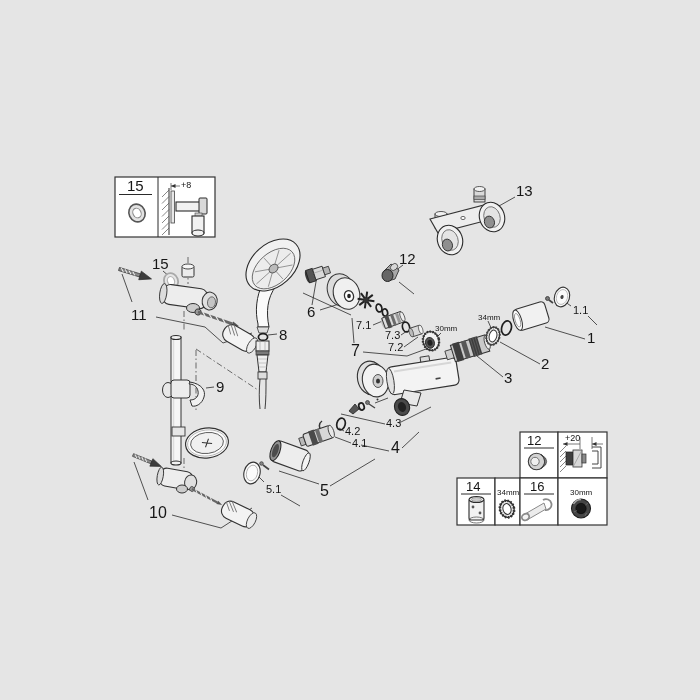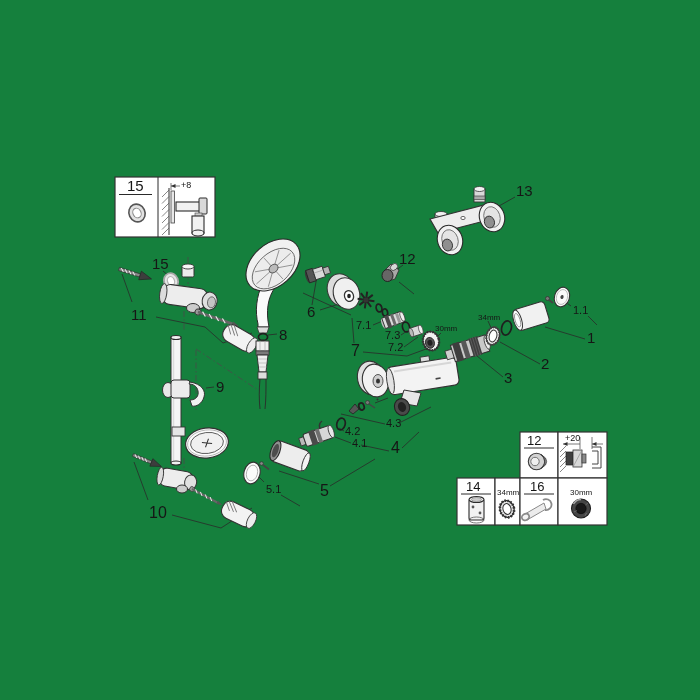"15" #stage { background: #15803d -> #e5e5e5 }
